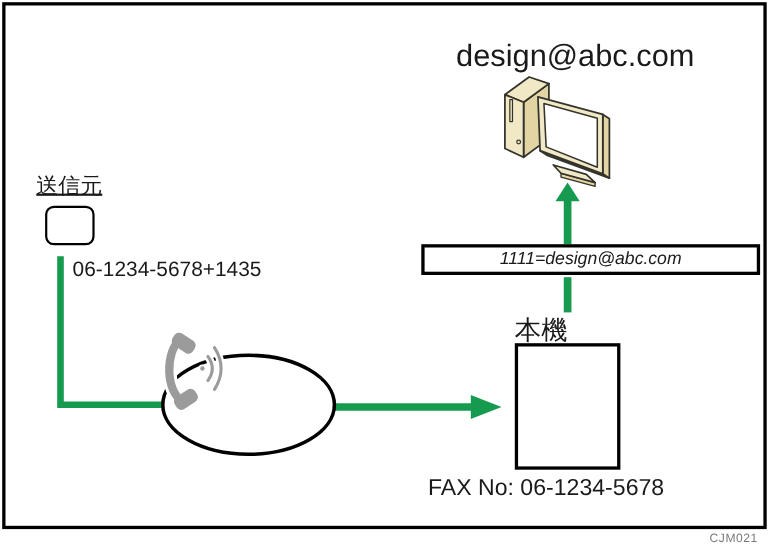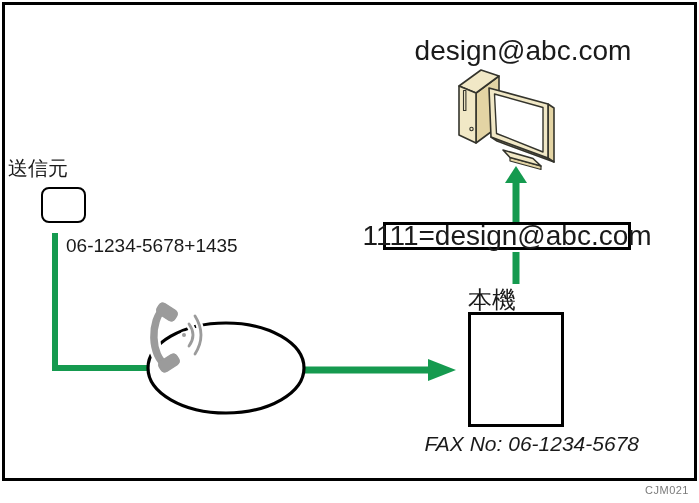"送信元" .t-sender { left: 8px -> 33px; text-decoration: none -> underline }
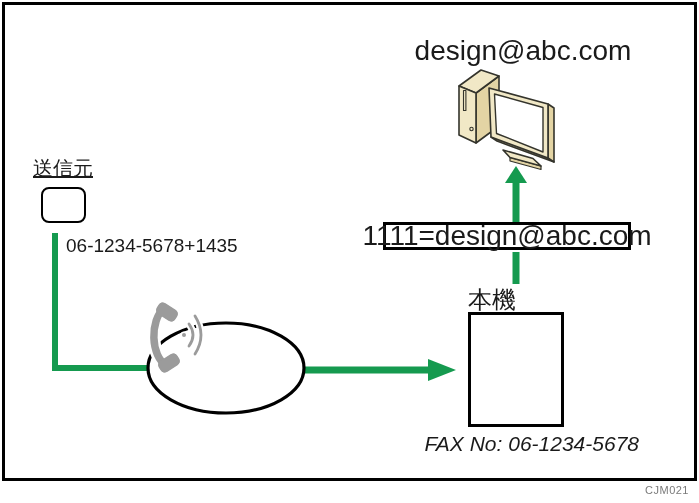"1111=design@abc.com" .routing-box { font-size: 28px -> 16px; font-style: none -> italic; width: 248px -> 308px }
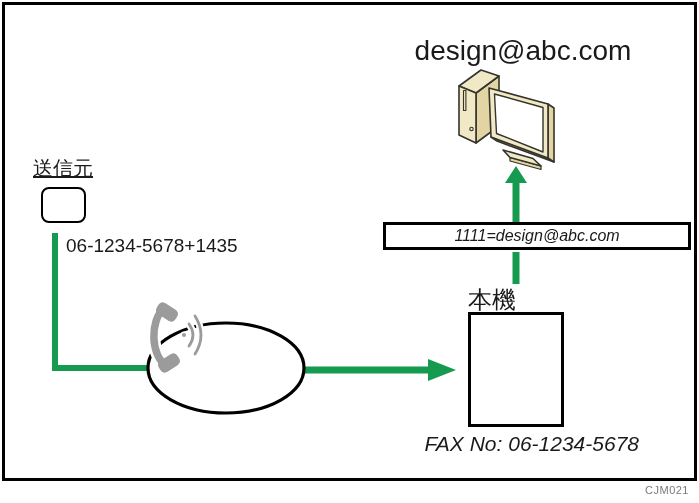"FAX No: 06-1234-5678" .t-fax { font-style: italic -> none; text-align: right -> left }
